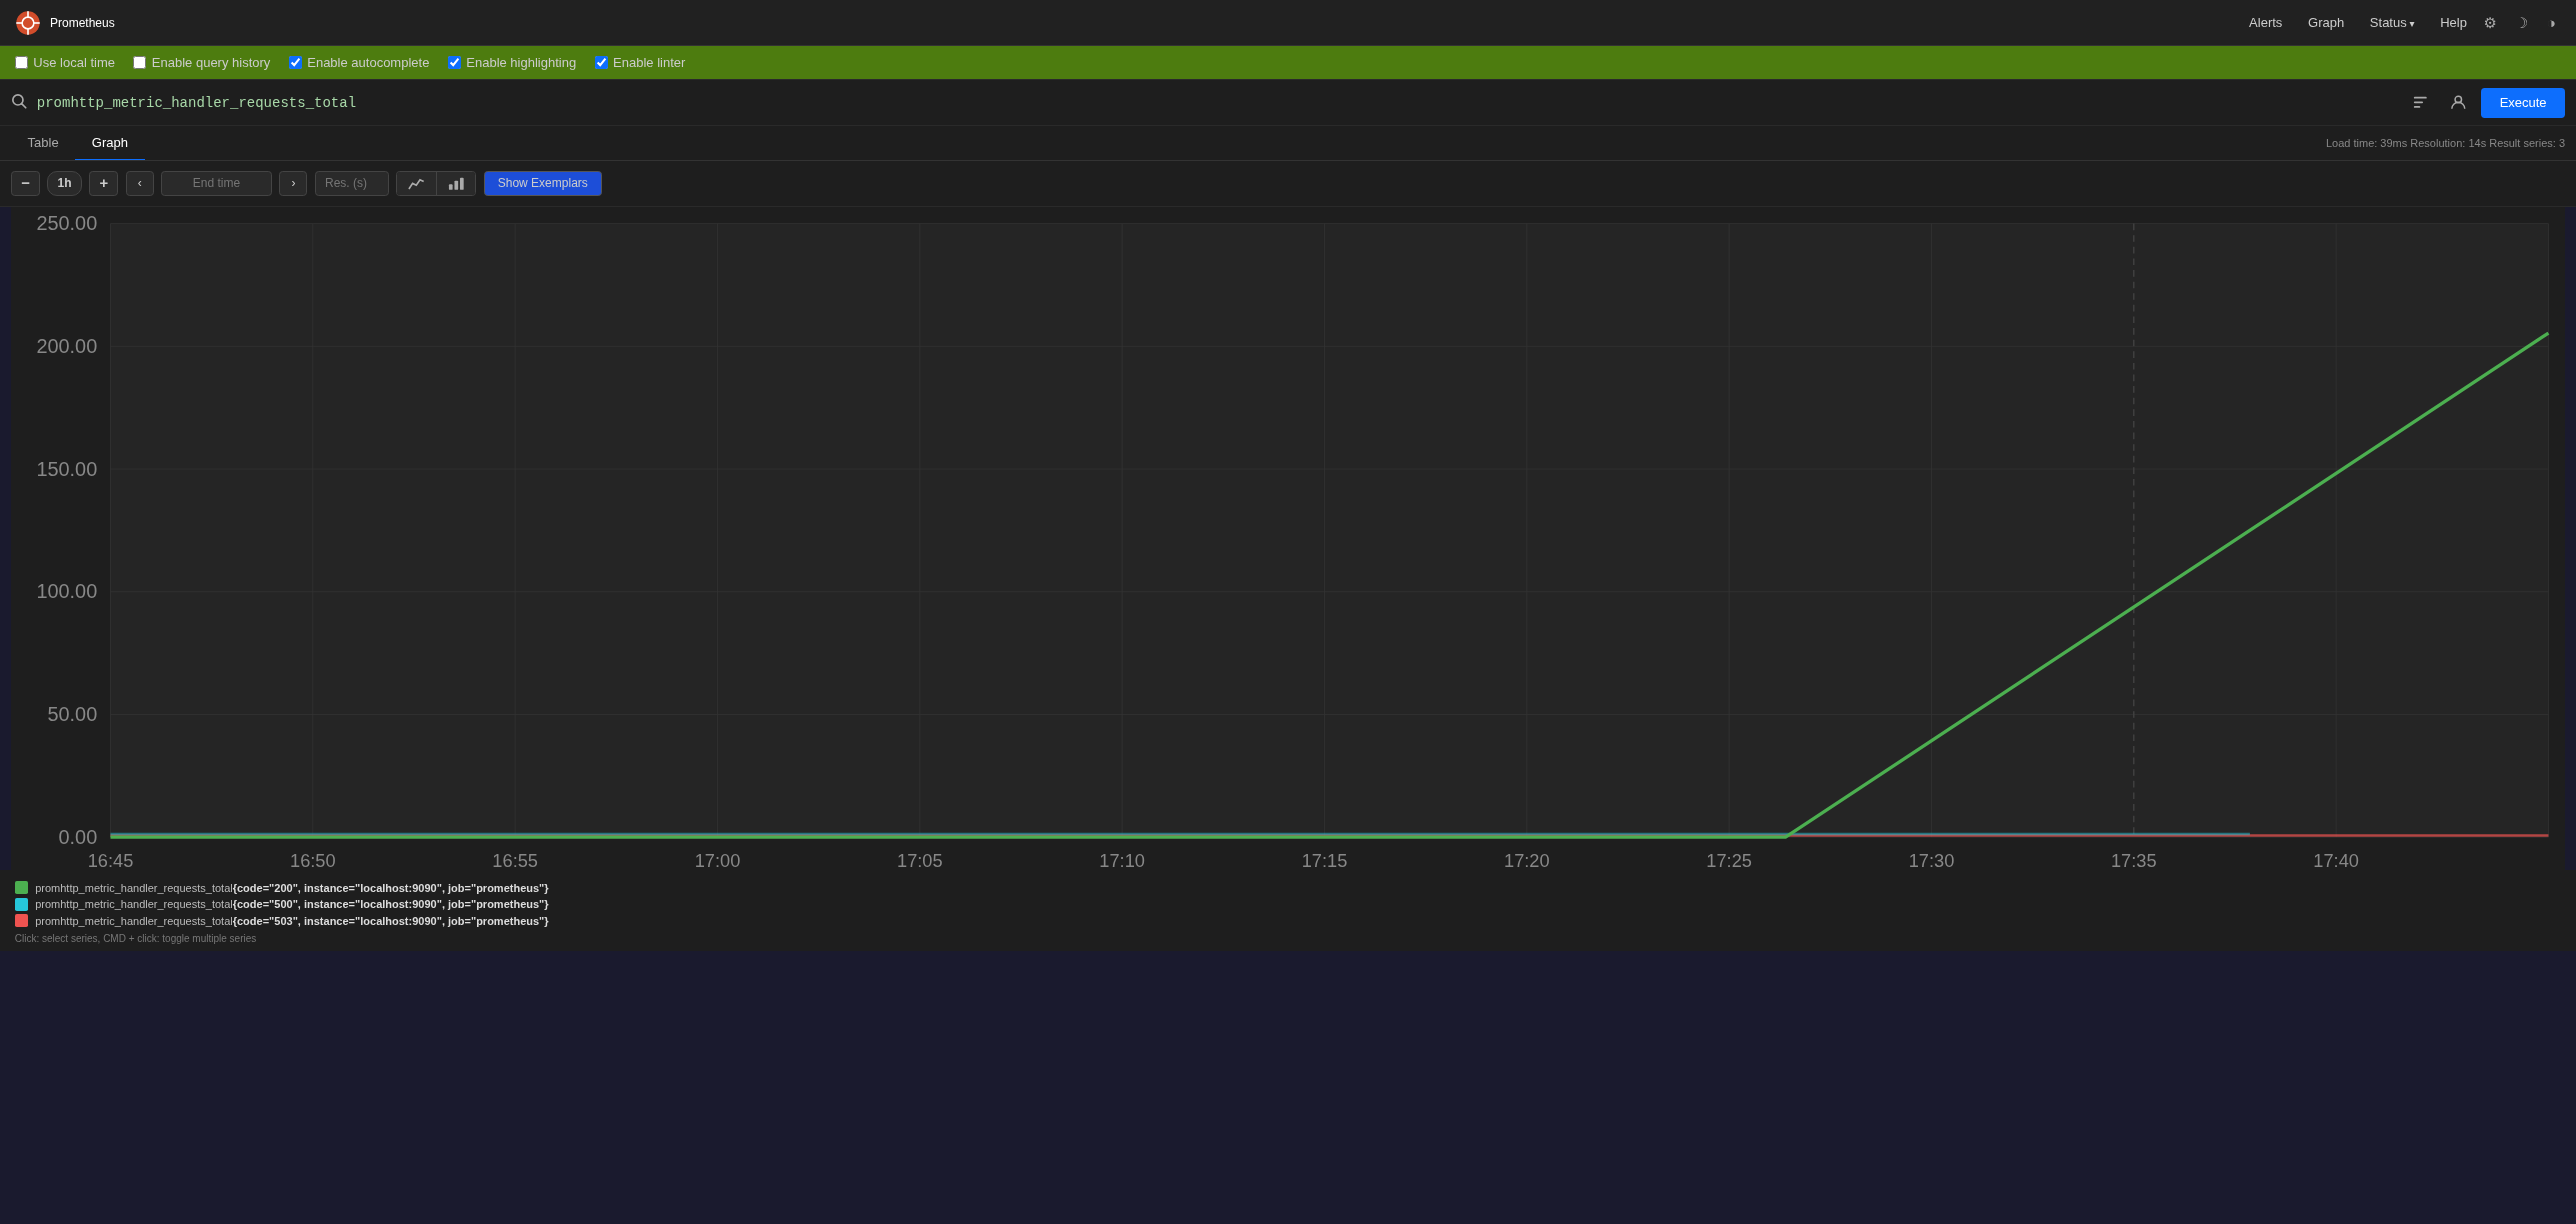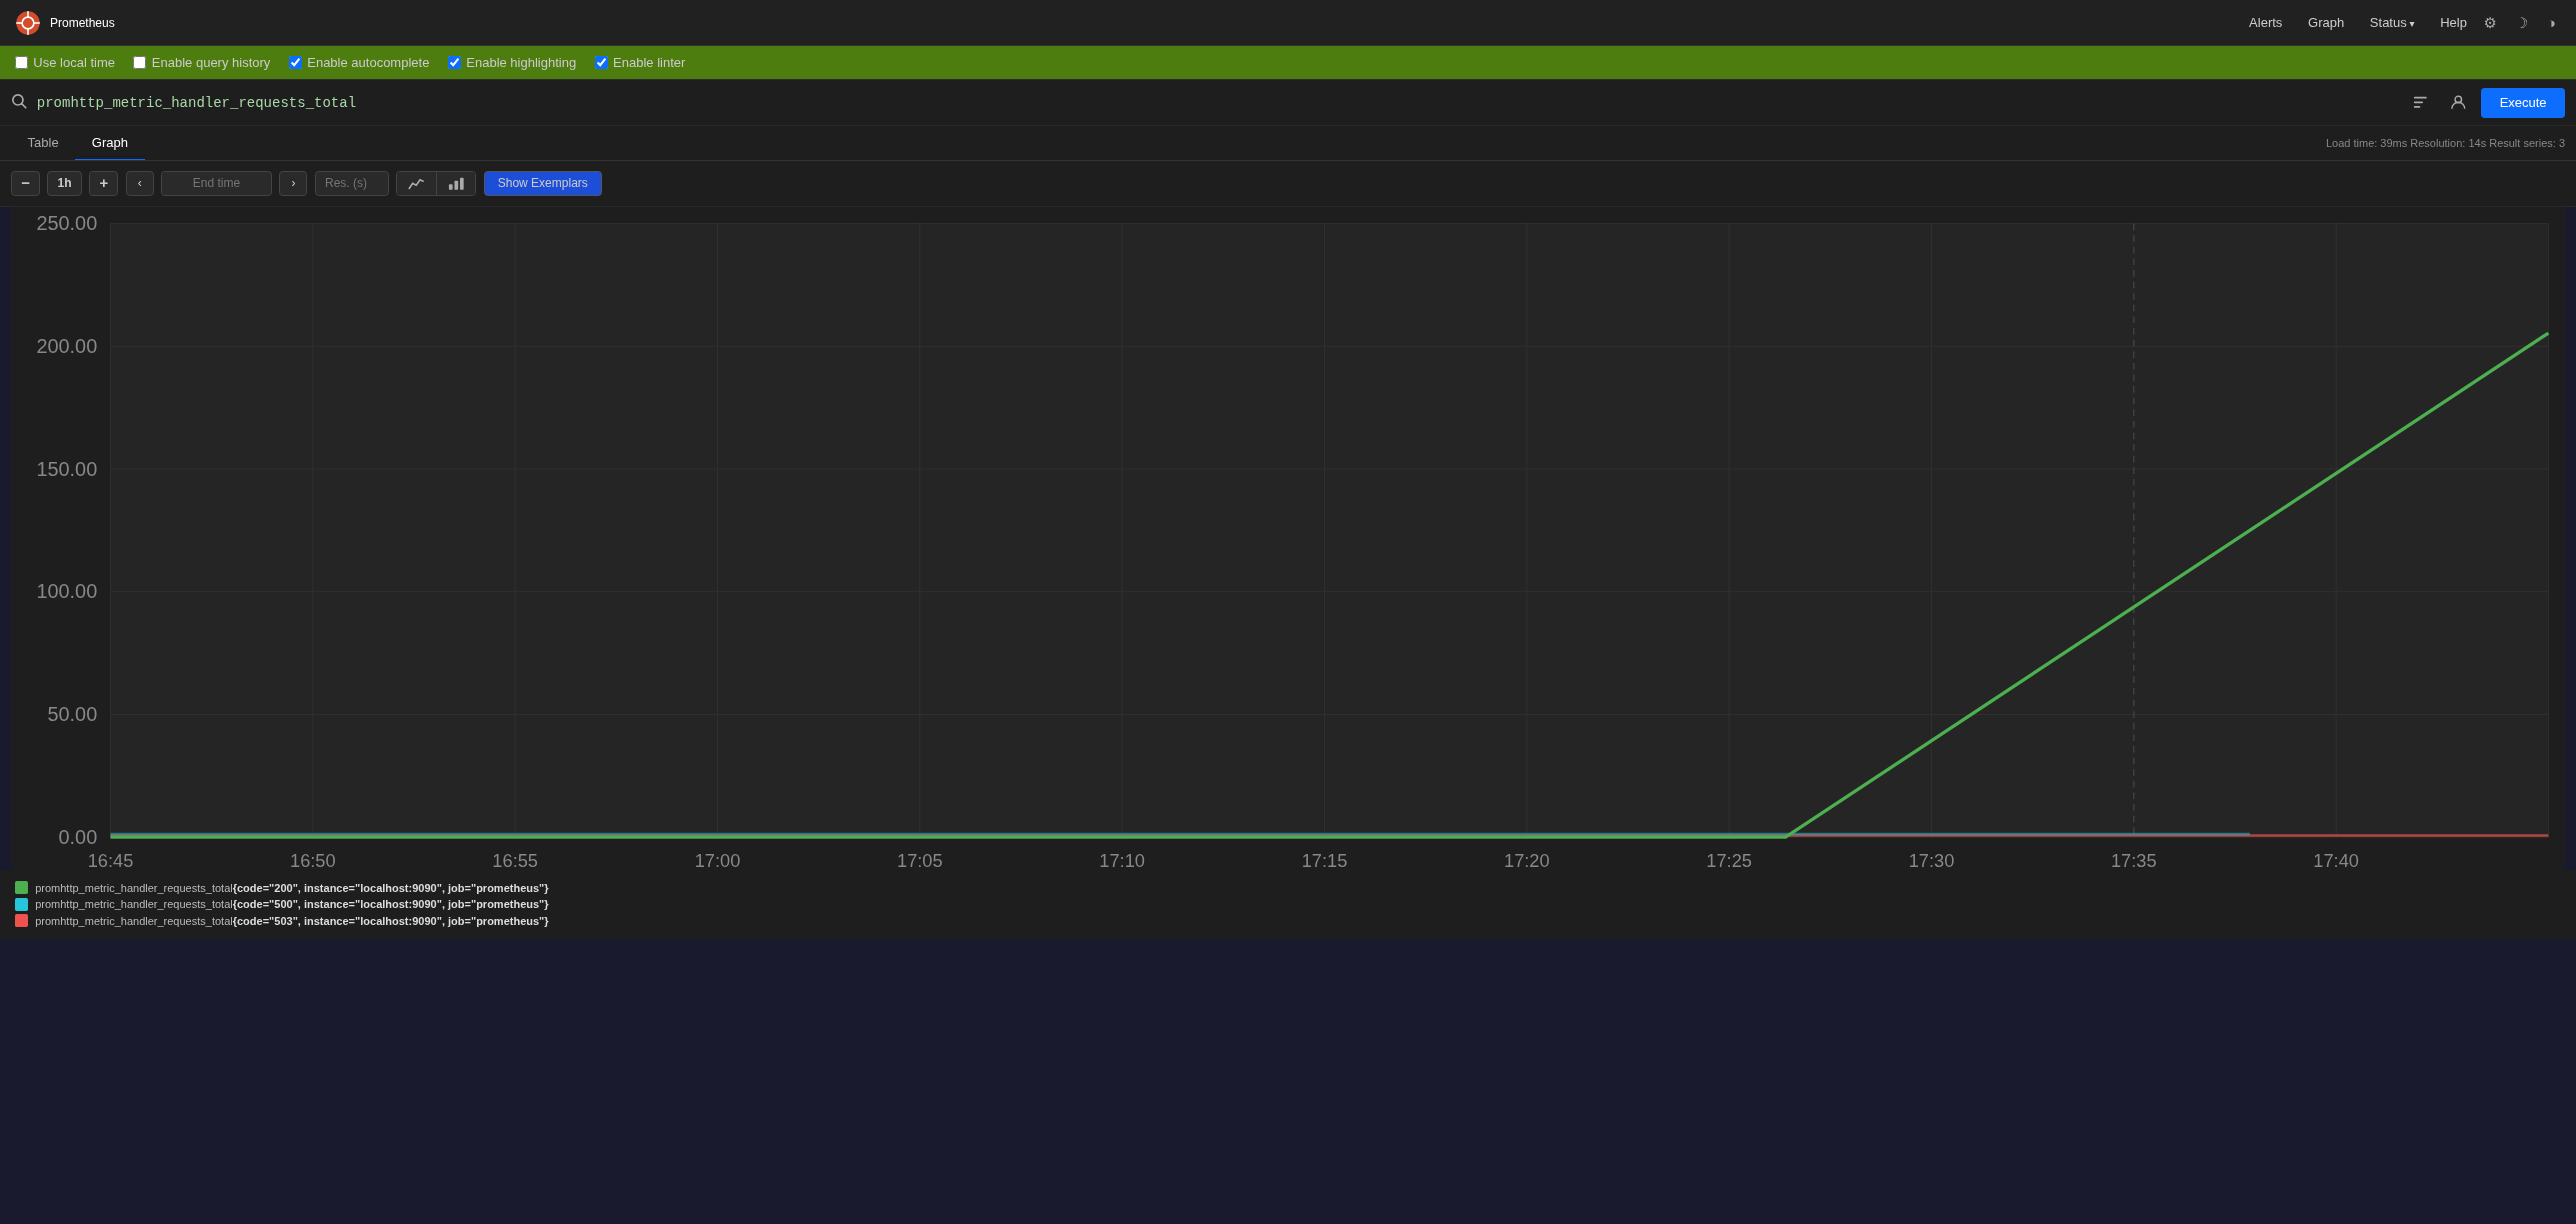"1h" .duration-label { border-radius: 4px -> 10px }
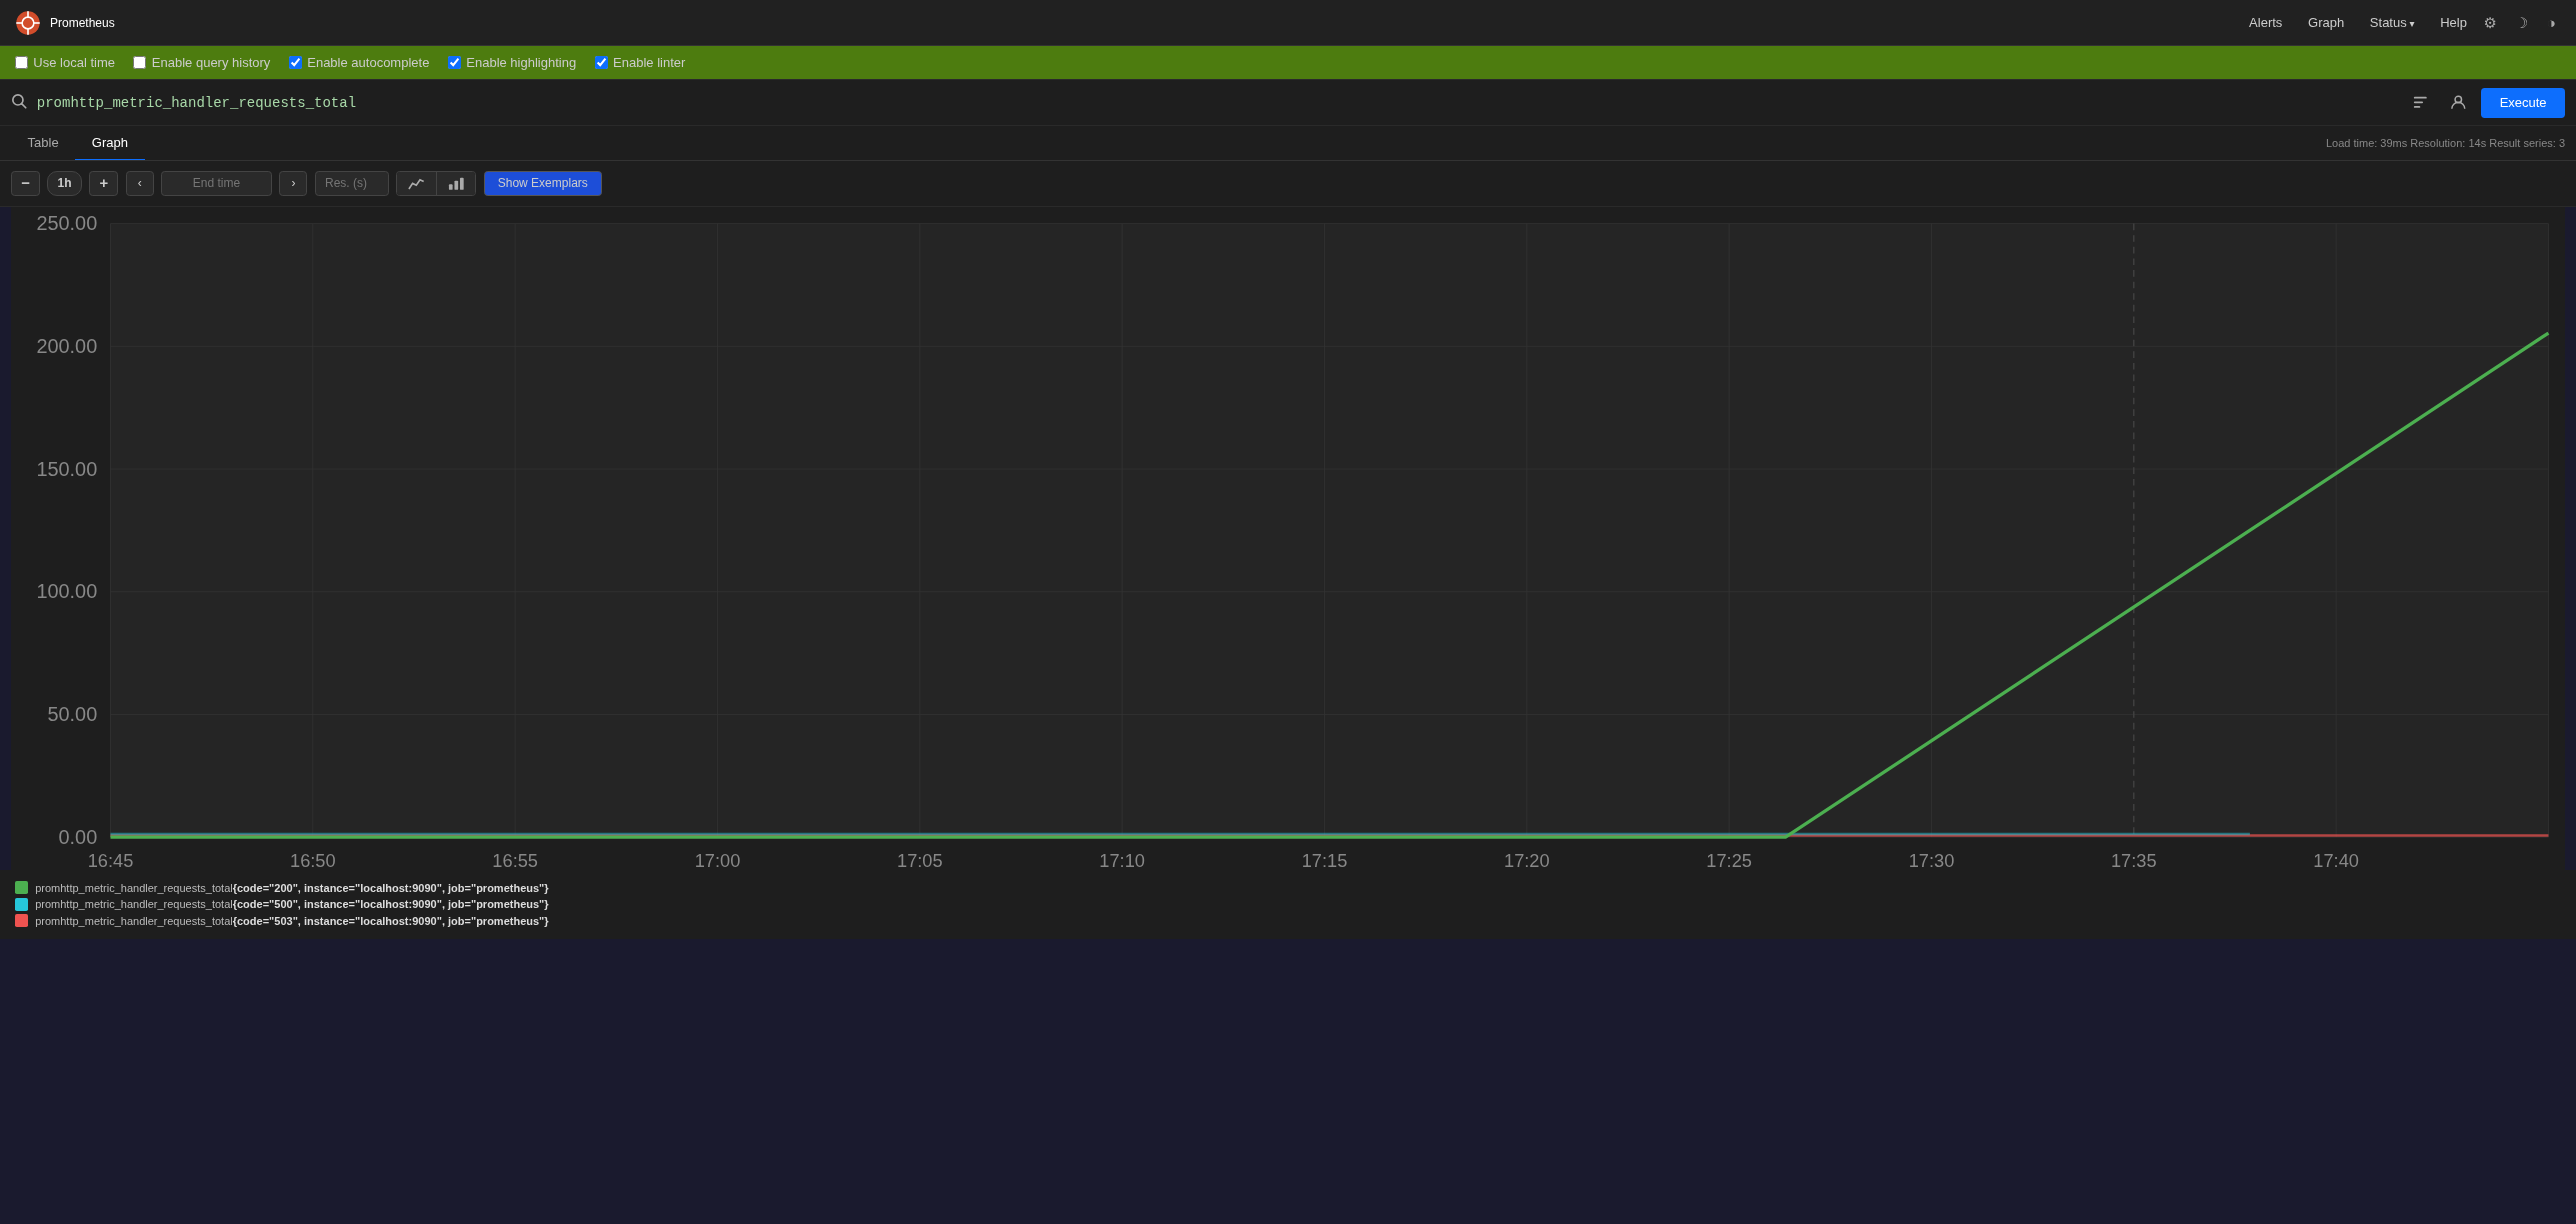"Click: select series, CMD +" div.legend-hint { html: none -> <div>Click: select series, CMD + click: toggle multiple series</div> }
